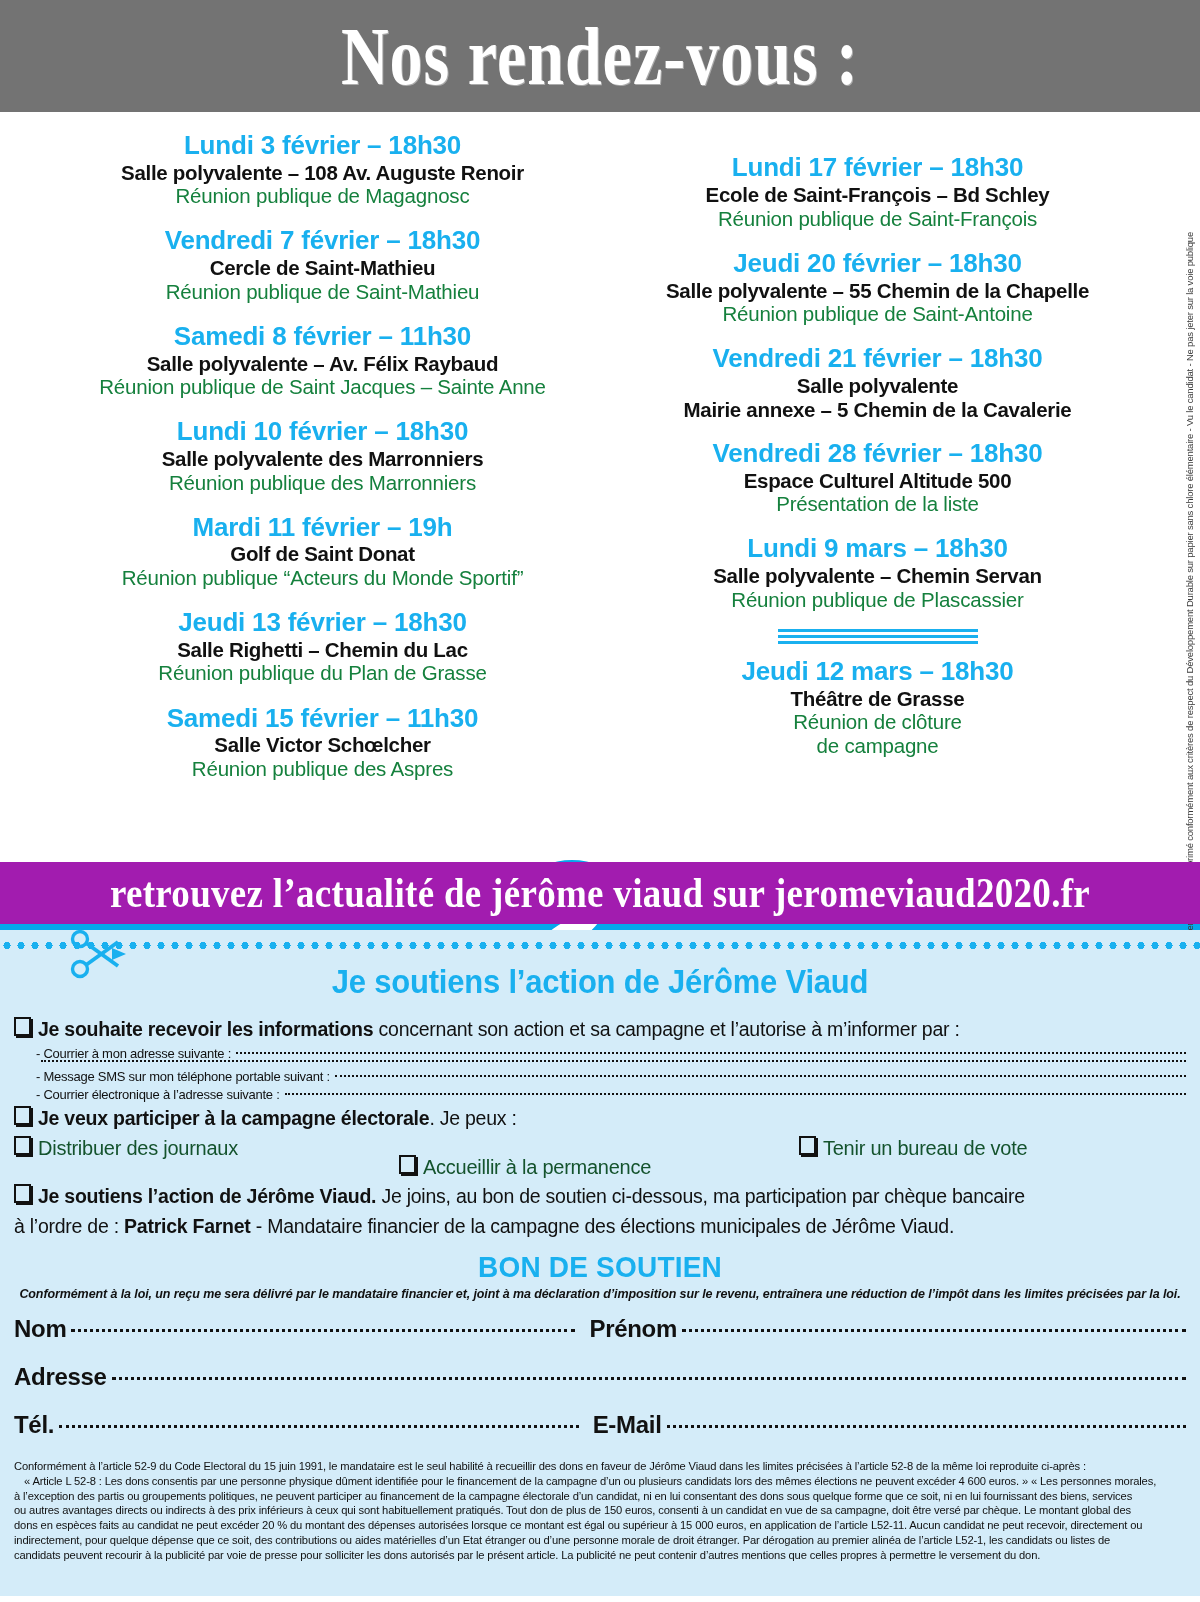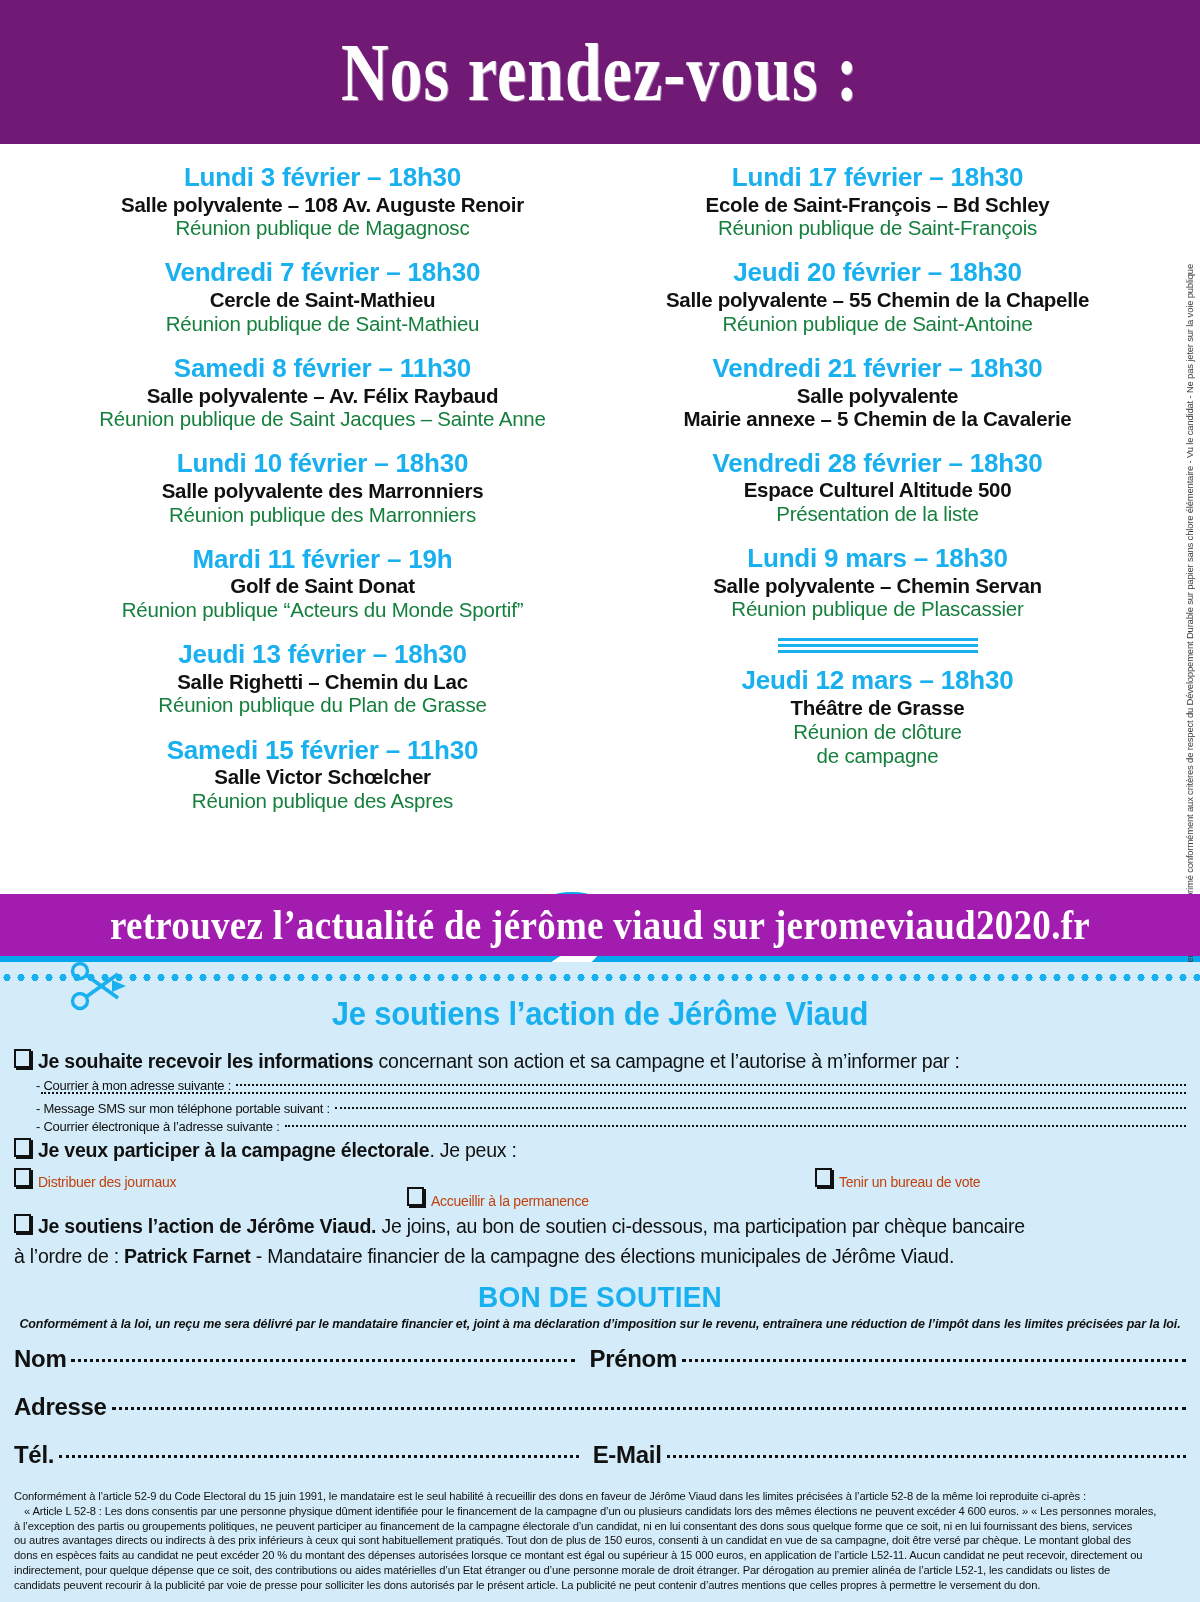"Nos rendez-vous :" .header-band { background: #701a75 -> #737373; height: 144px -> 112px }
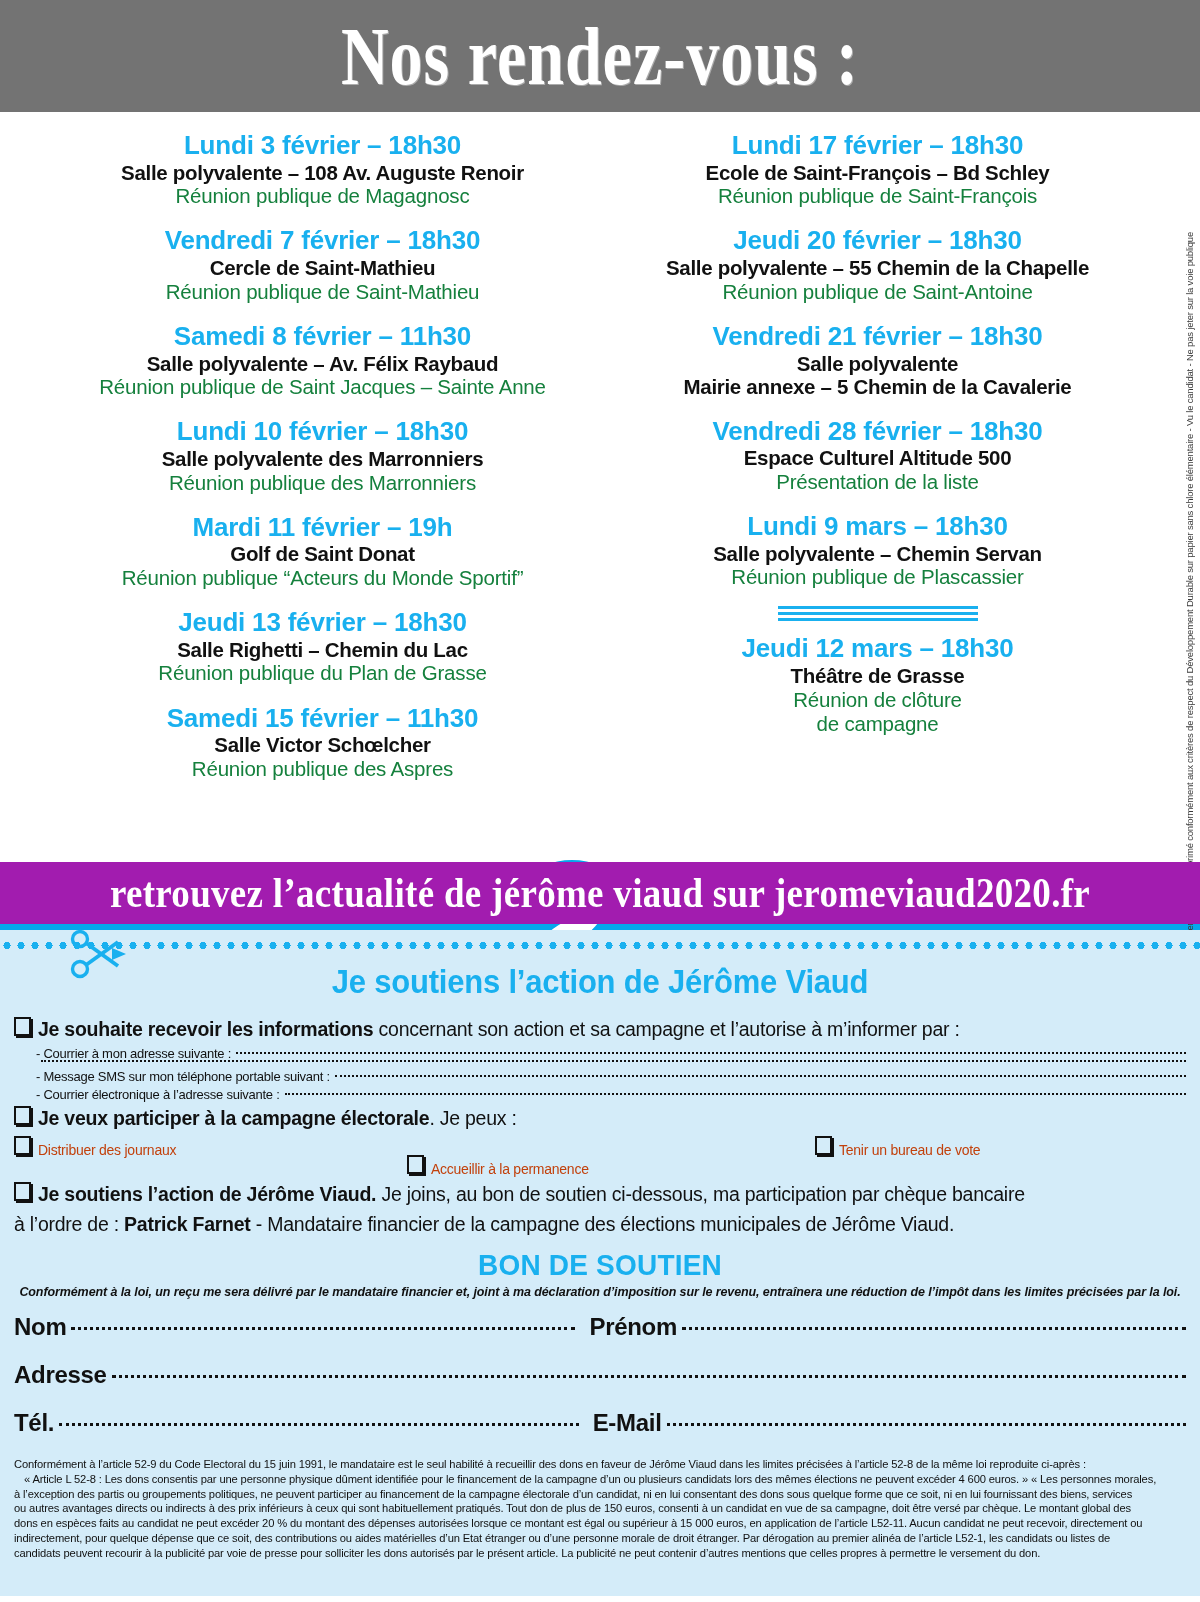"Lundi 3 février – 18h30" .columns { align-items: none -> center }
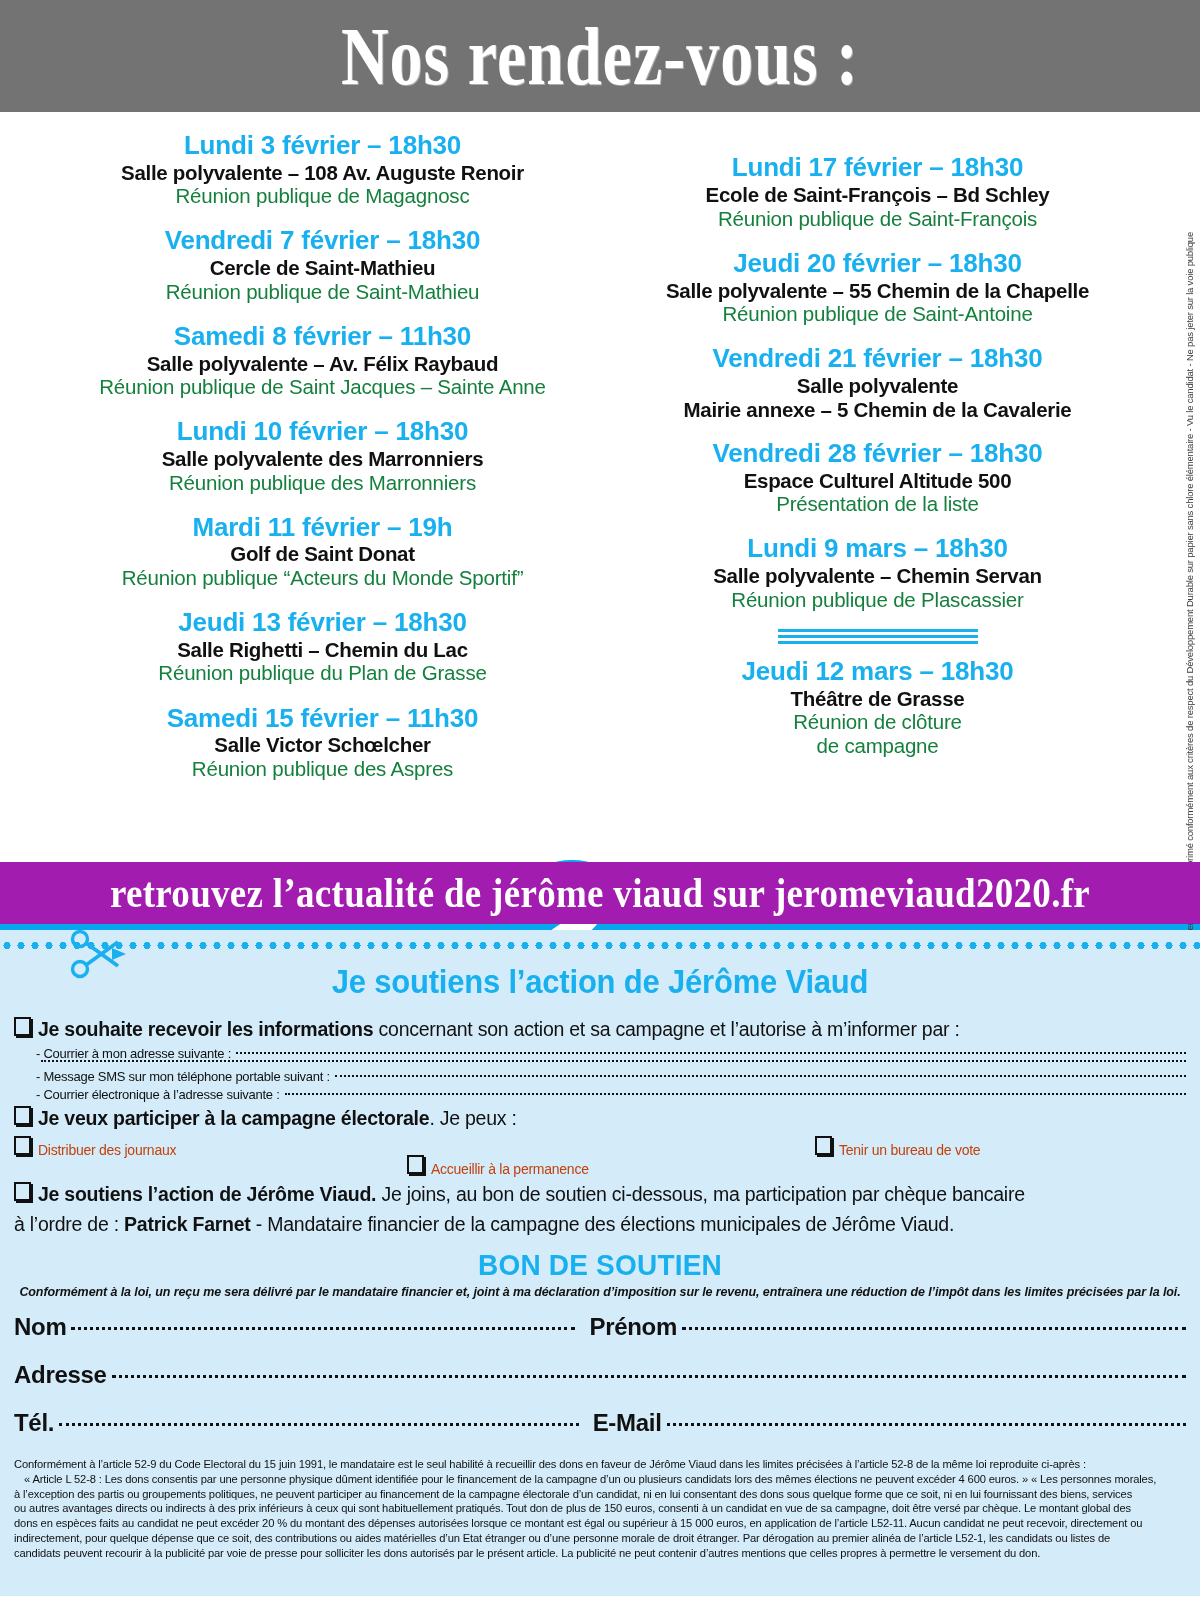"Distribuer des journaux" .subrow { color: #c2410c -> #14532d; font-size: 14px -> 20px; gap: 8px -> none }
